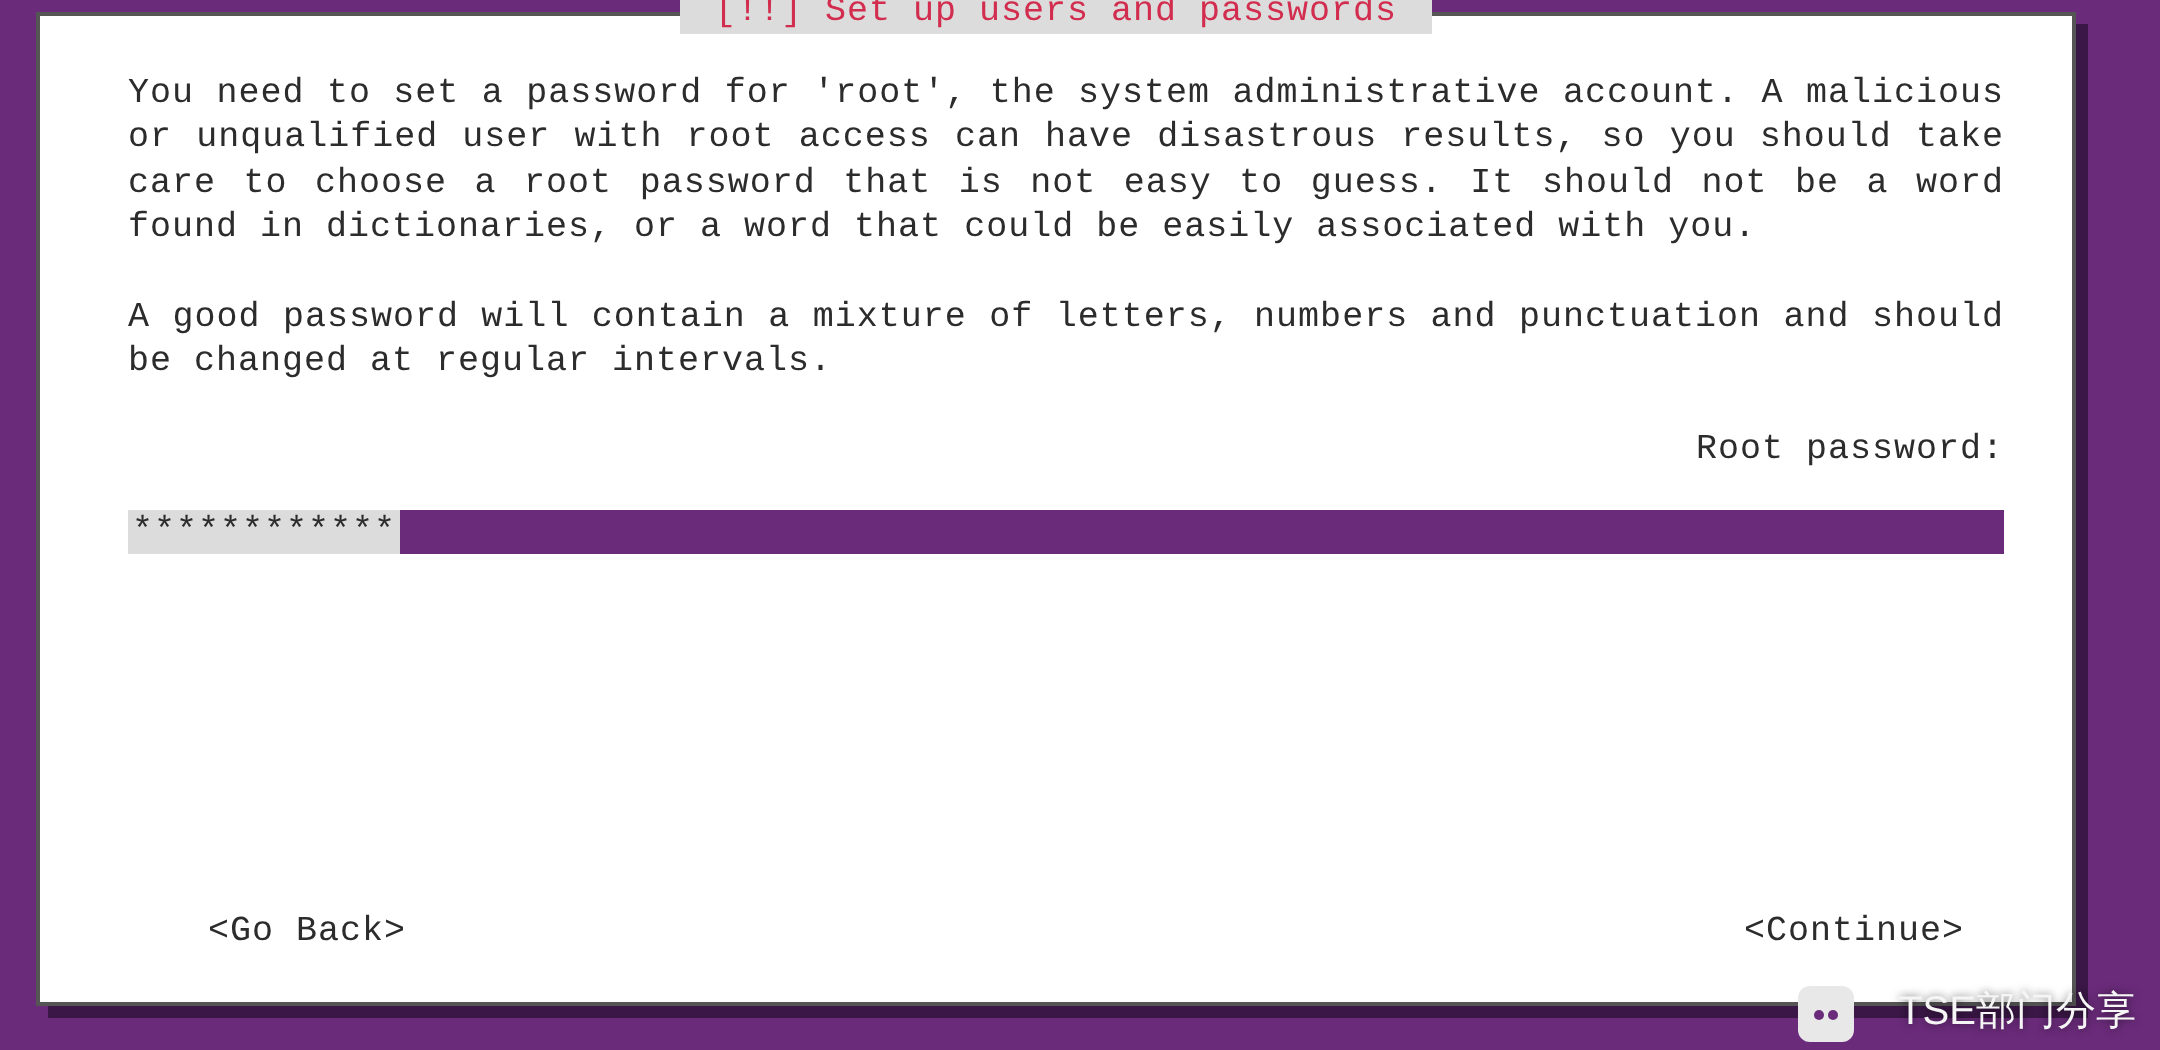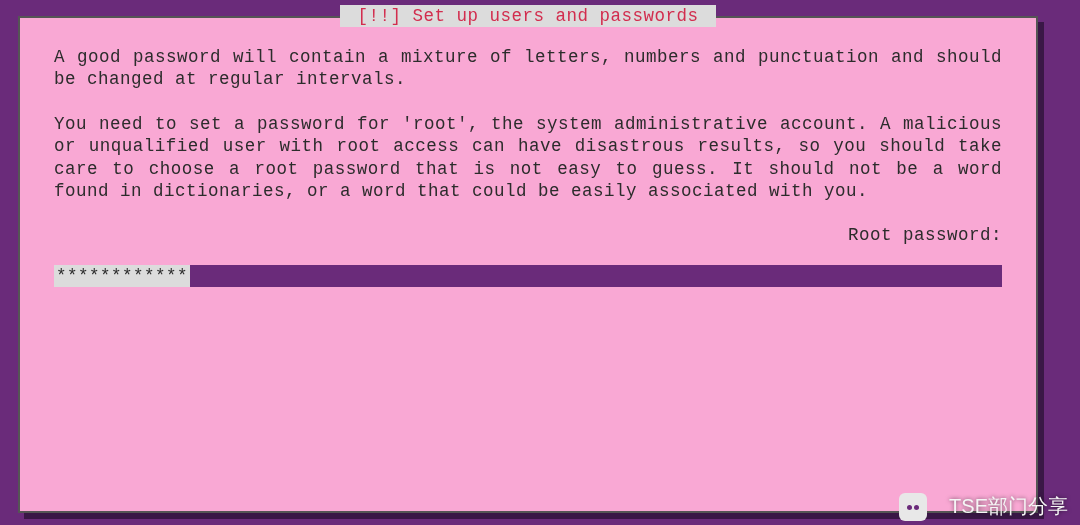"[!!] Set up users and" .dialog { background: #f9a8d4 -> #ffffff; padding: 28px 34px 22px 34px -> 28px 34px 22px 44px; top: 16px -> 6px }
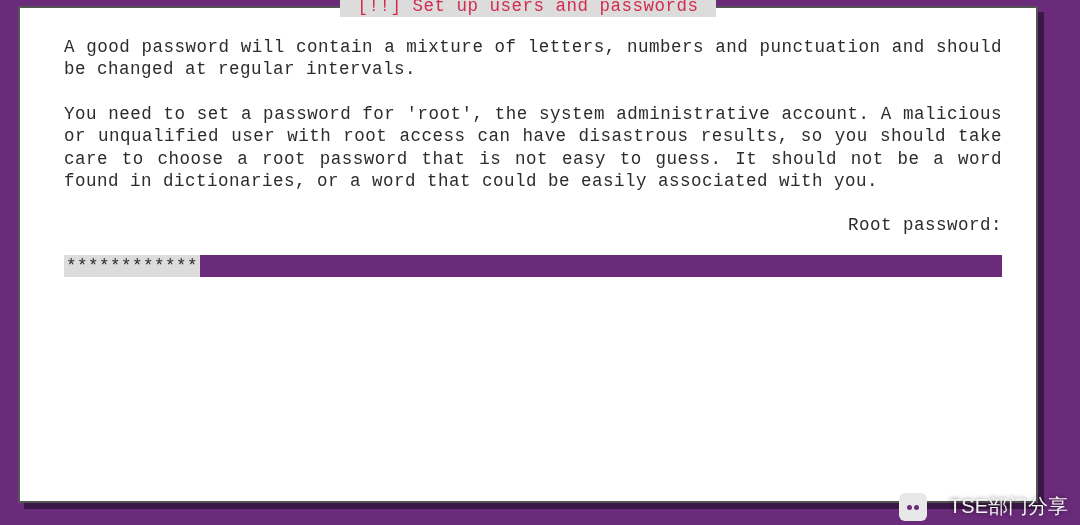"A good password will contain" p { order: before "You need to set a" -> after "You need to set a" }
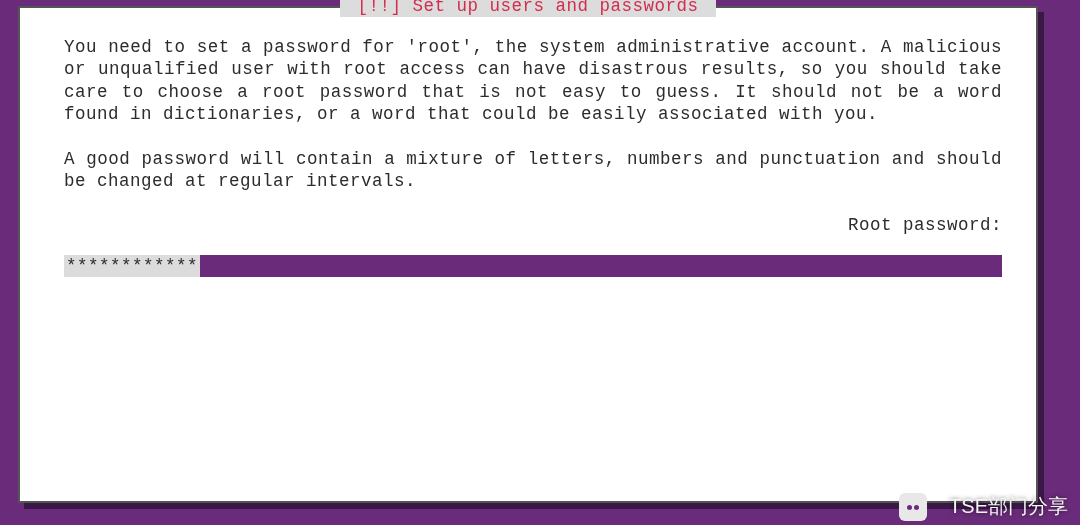"<Go Back>" div.buttons { html: none -> <div> <span>&lt;Go Back&gt;</span> <span>&lt;Continue&gt;</span> </div> }
